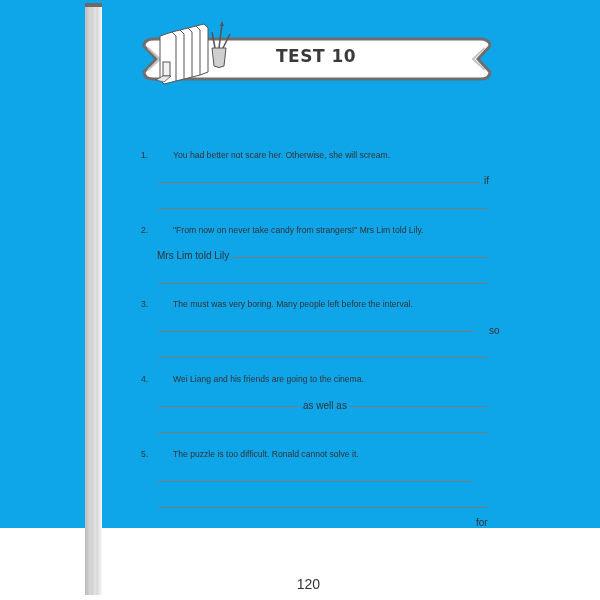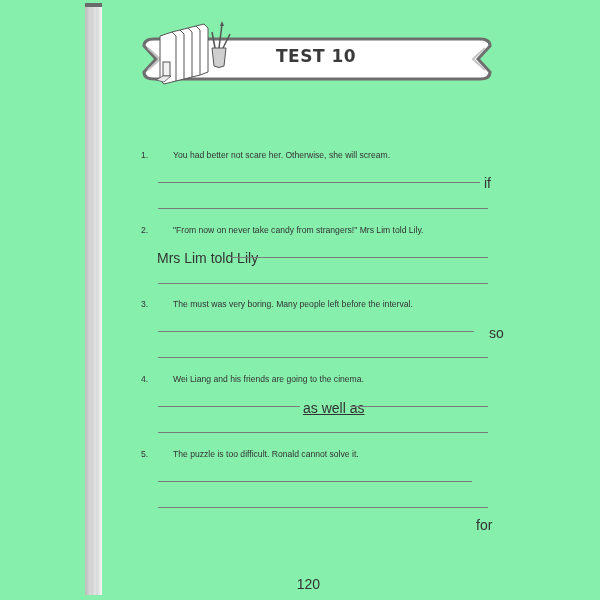"TEST 10" .page { background: #86efac -> #0ea5e9; height: 600px -> 528px }
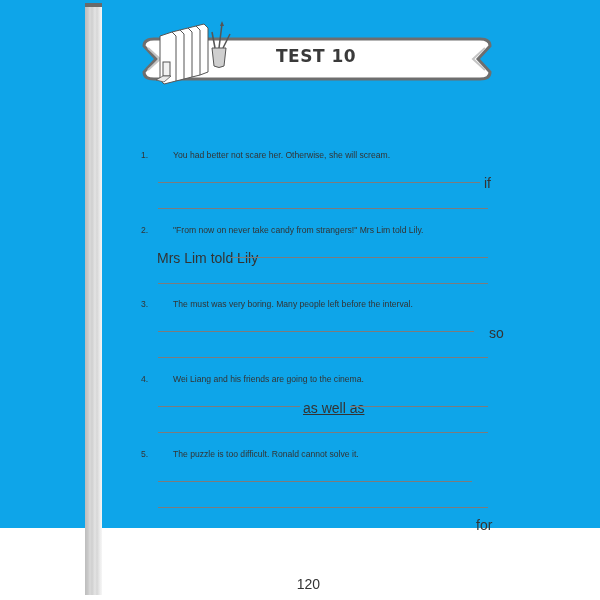"if" .cue { font-size: 14px -> 10px }
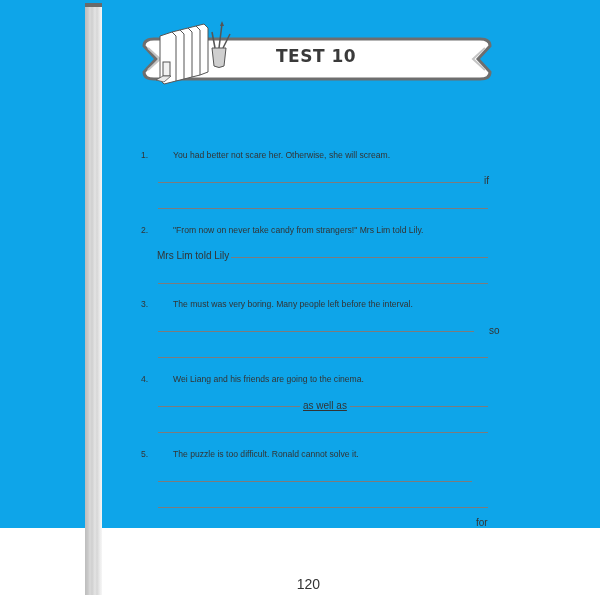"as well as" span.cue { text-decoration: underline -> none }
